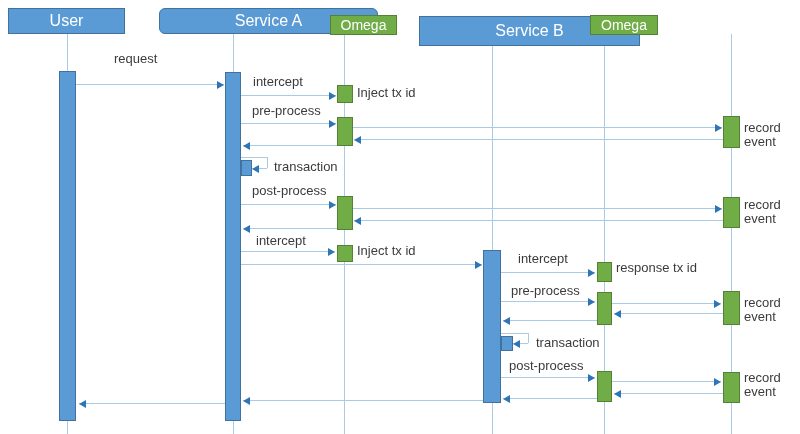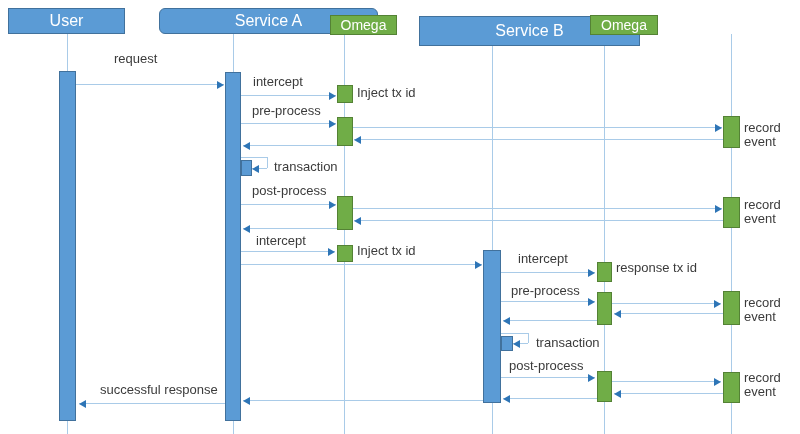"successful response" div.mlabel { html: <div>successful response</div> -> none }
